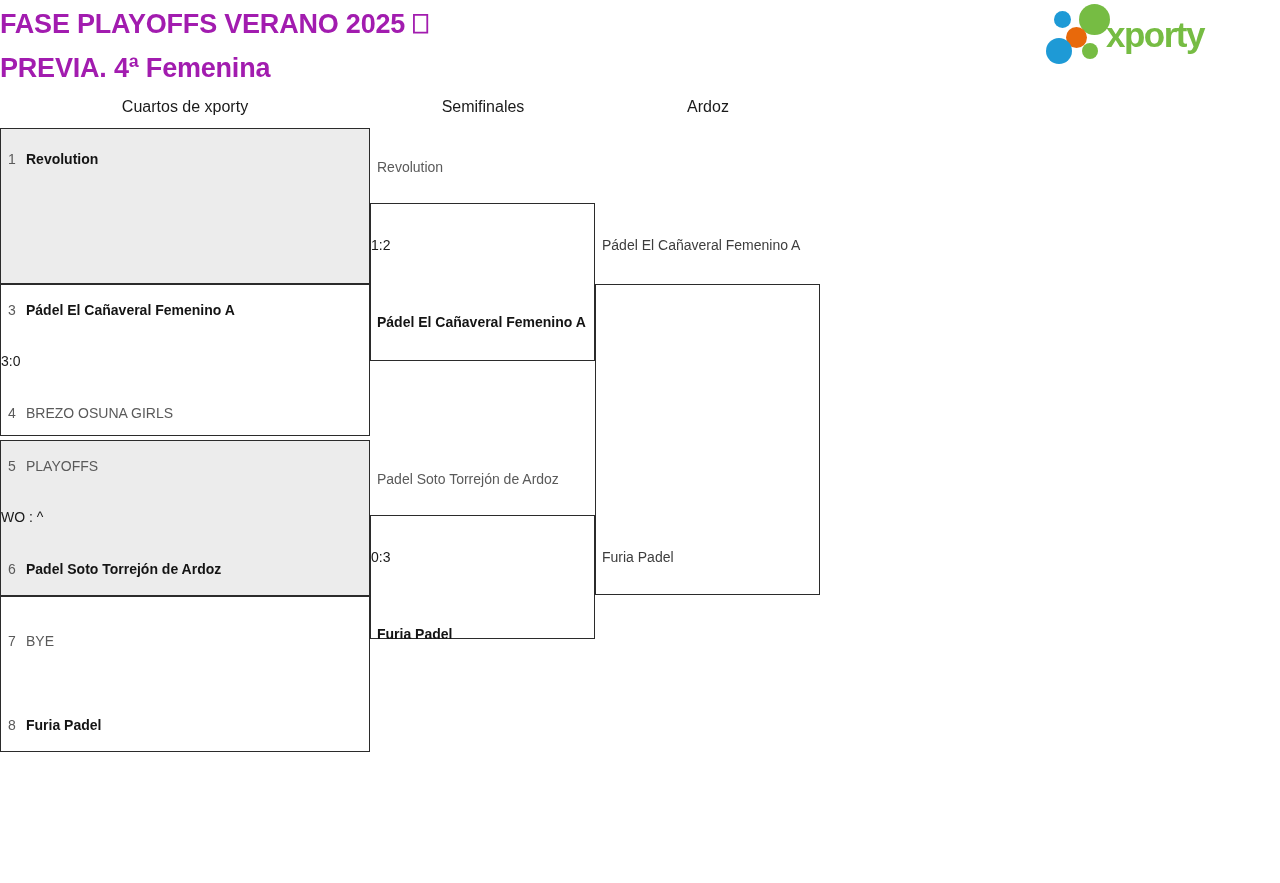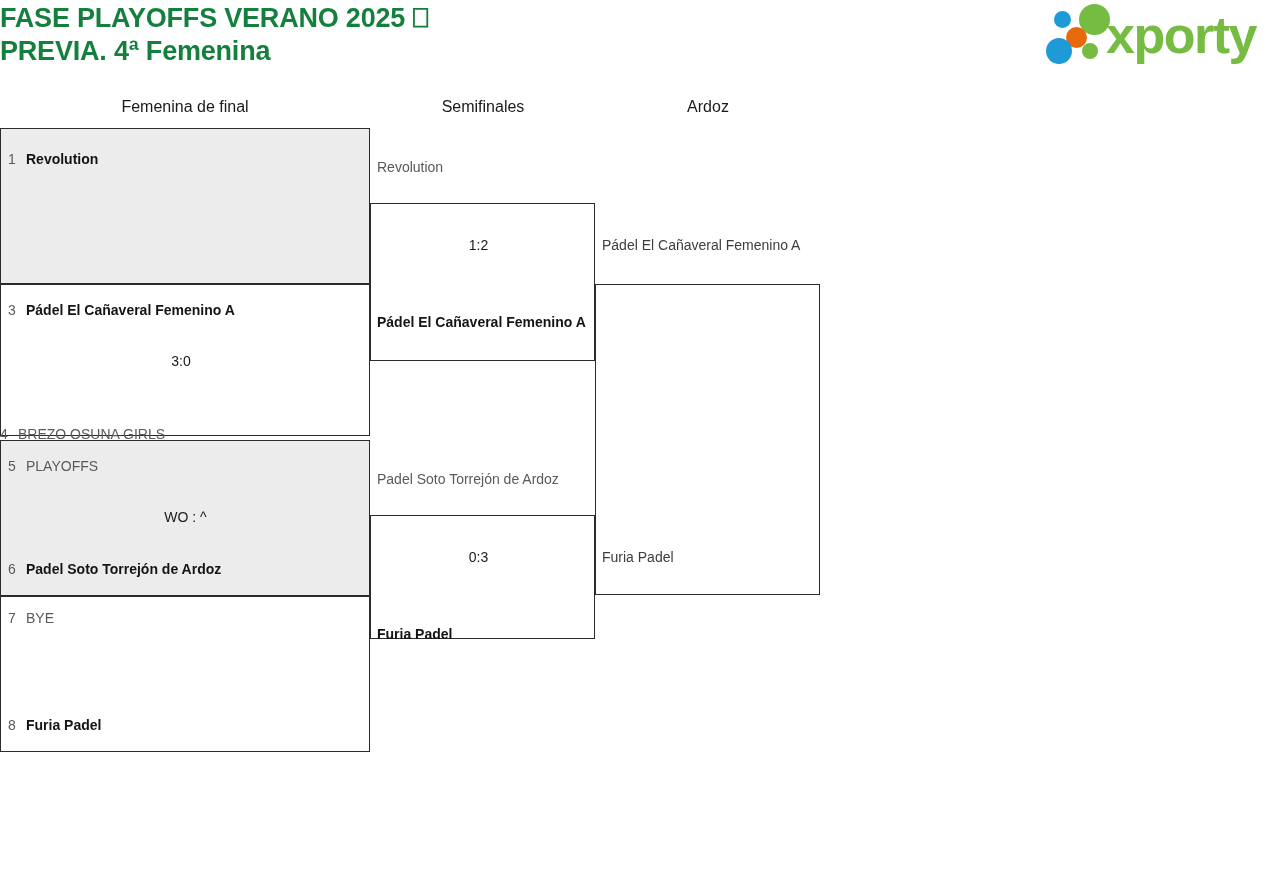"FASE PLAYOFFS VERANO 2025 ⎕" .page-title { color: #15803d -> #a21caf; line-height: 33px -> 44px }
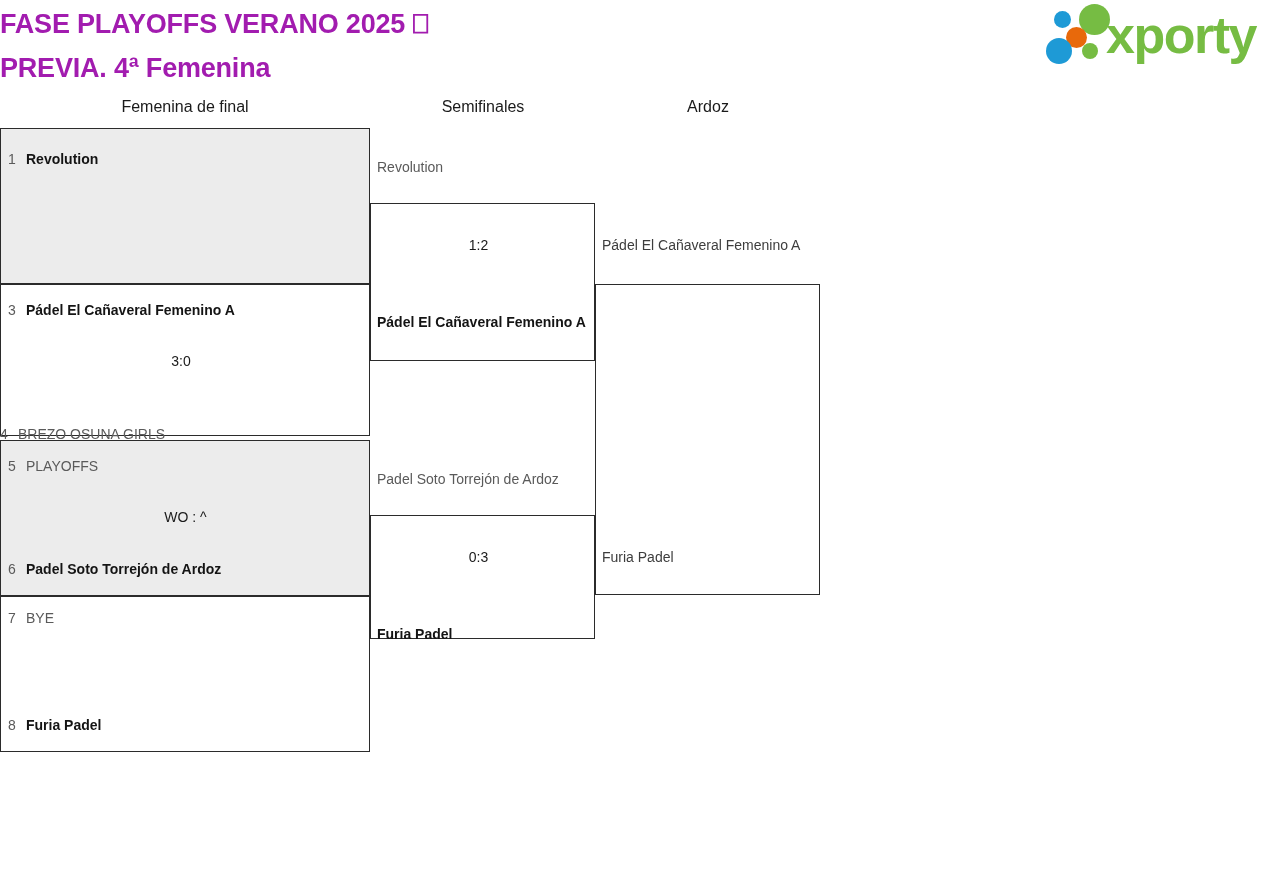"xporty" .logo-word { font-size: 52px -> 35px }
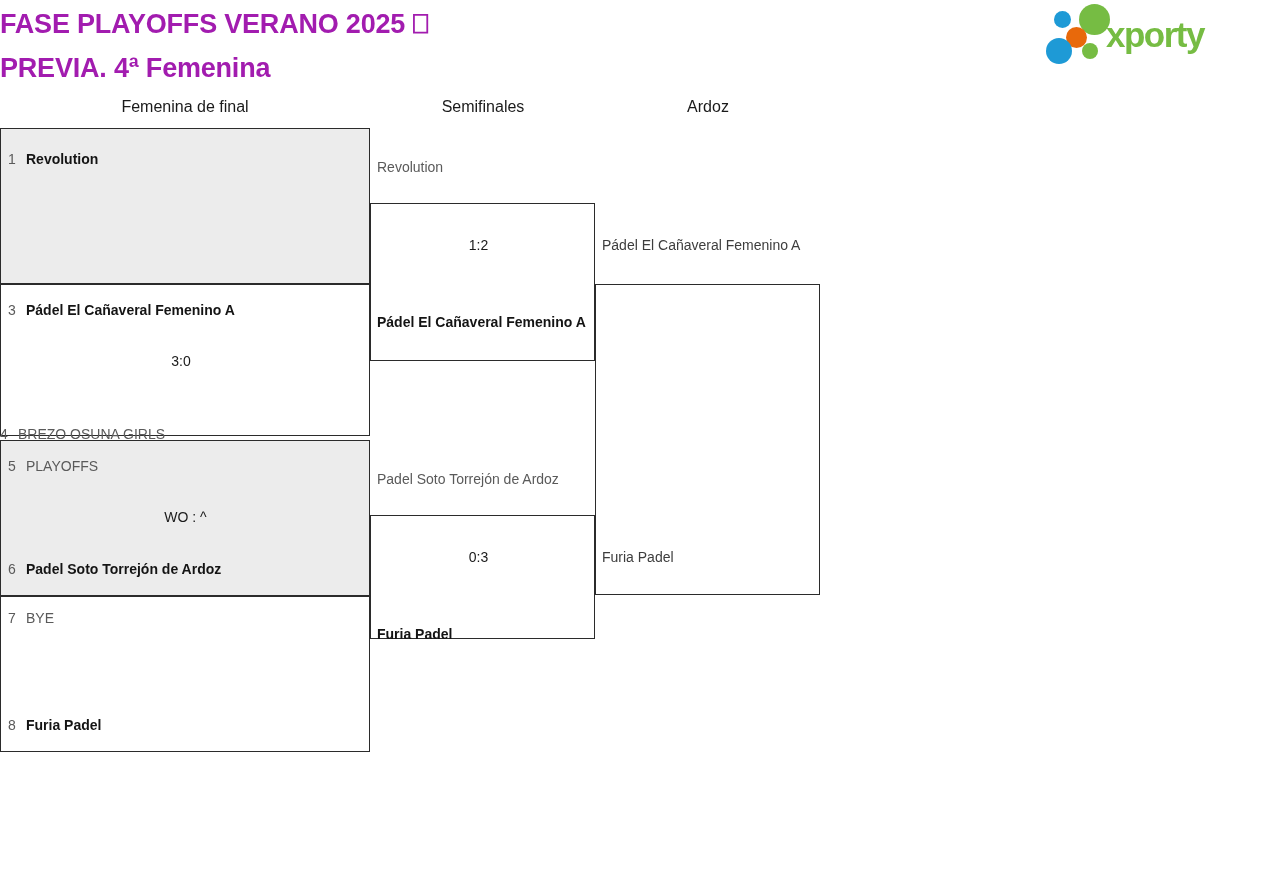"Femenina de final" div.round-header { text: Femenina de final -> Cuartos de xporty }
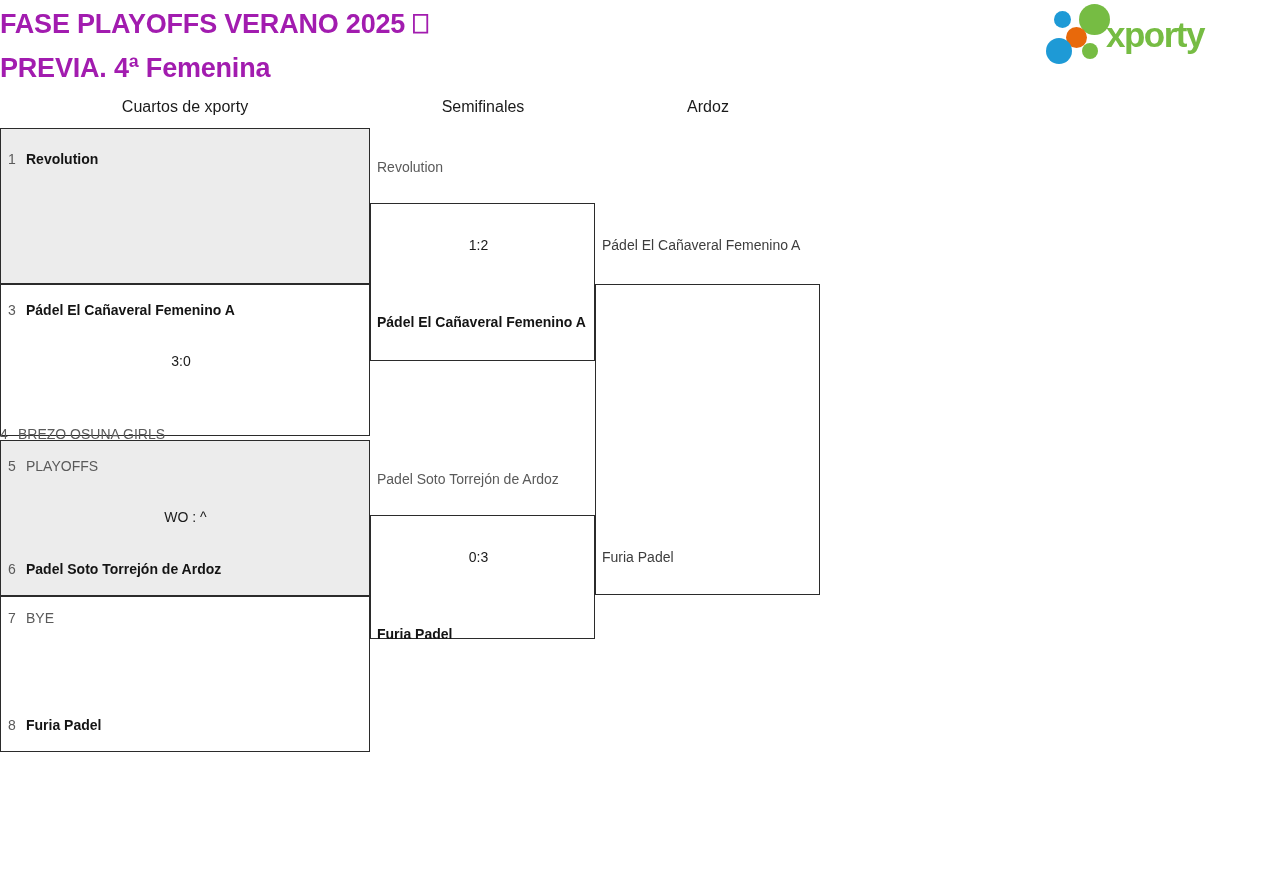"1:2" .score { text-align: center -> left }
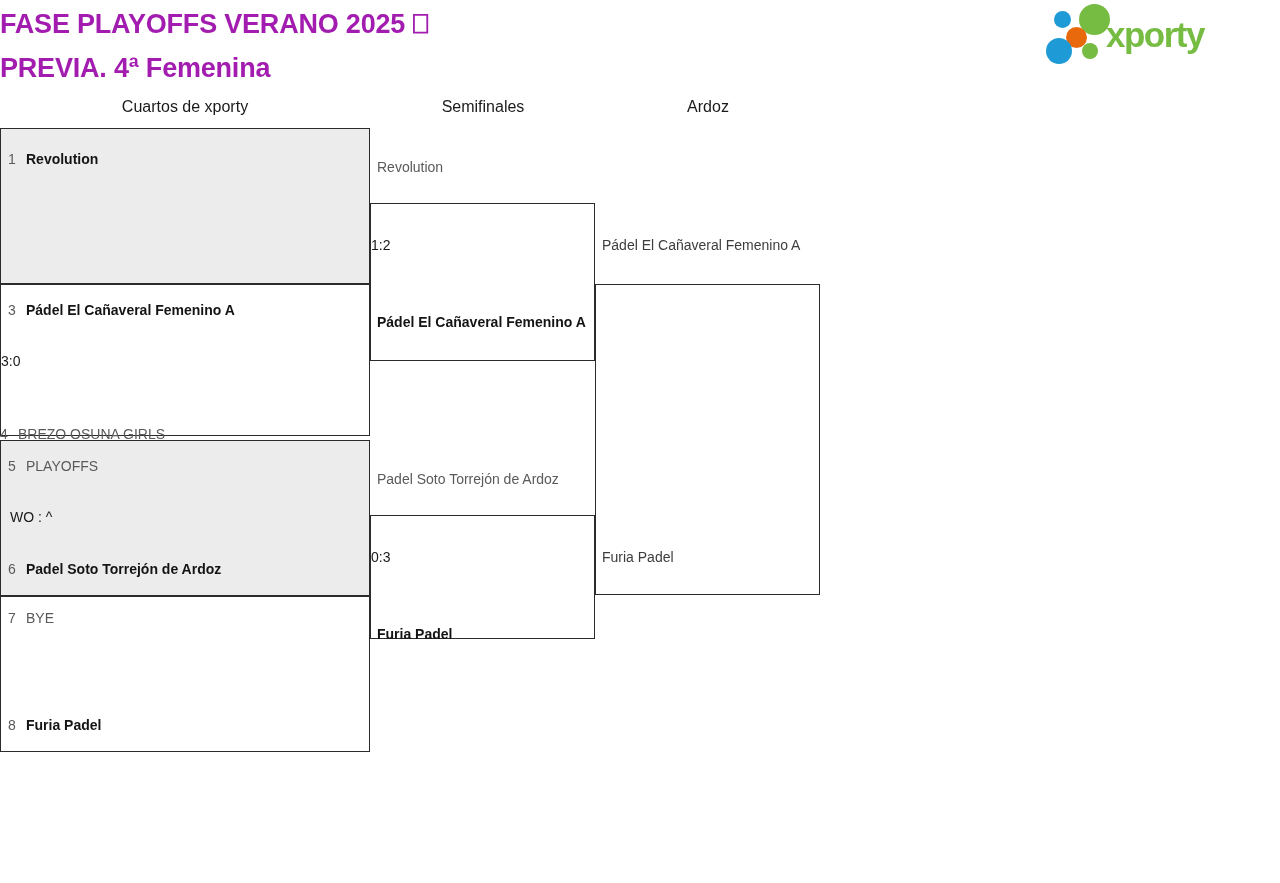"4 BREZO OSUNA GIRLS" div.entry { left: 0 -> 8px; margin-top: 21px -> none }
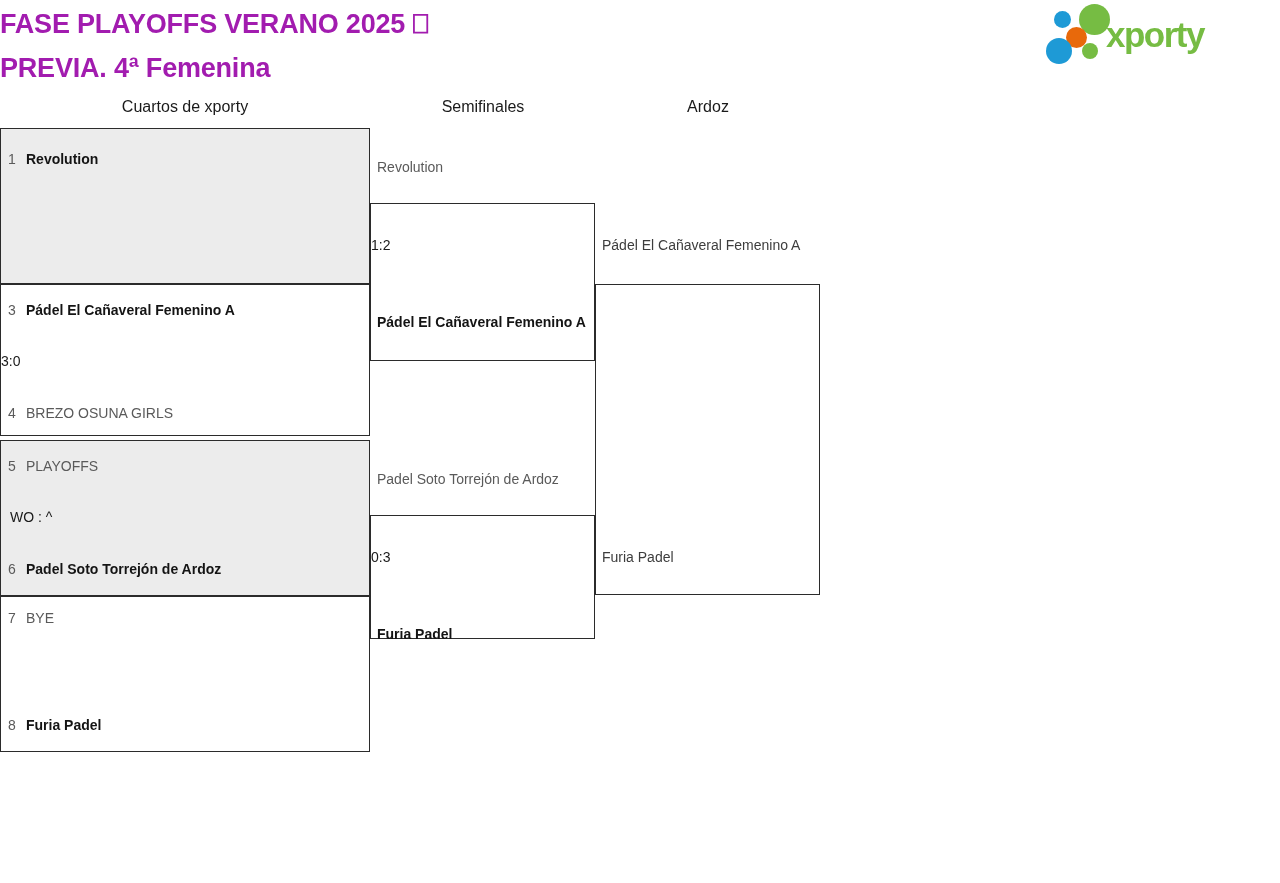"WO : ^" div.score { padding-left: 9px -> none }
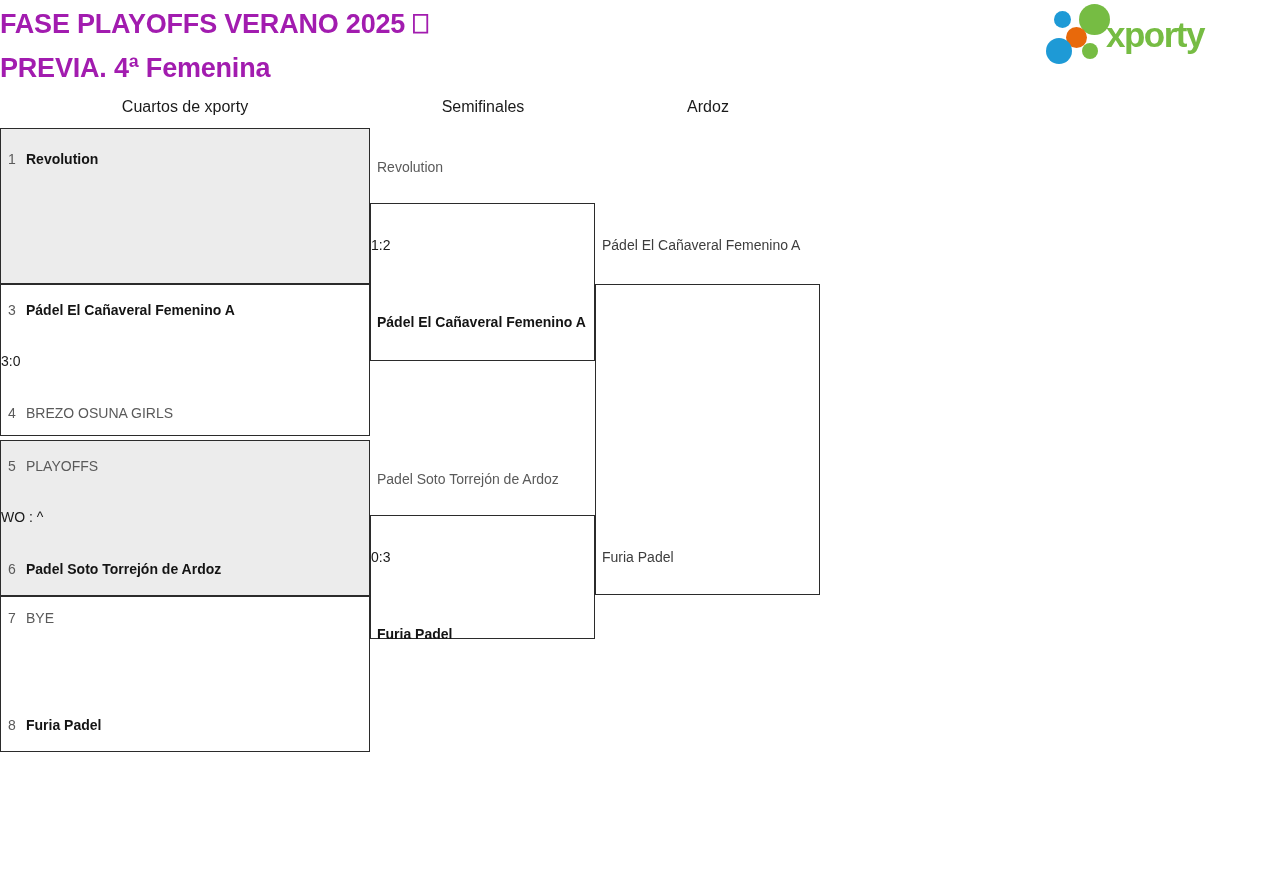"7 BYE" div.entry { top: 609px -> 632px }
